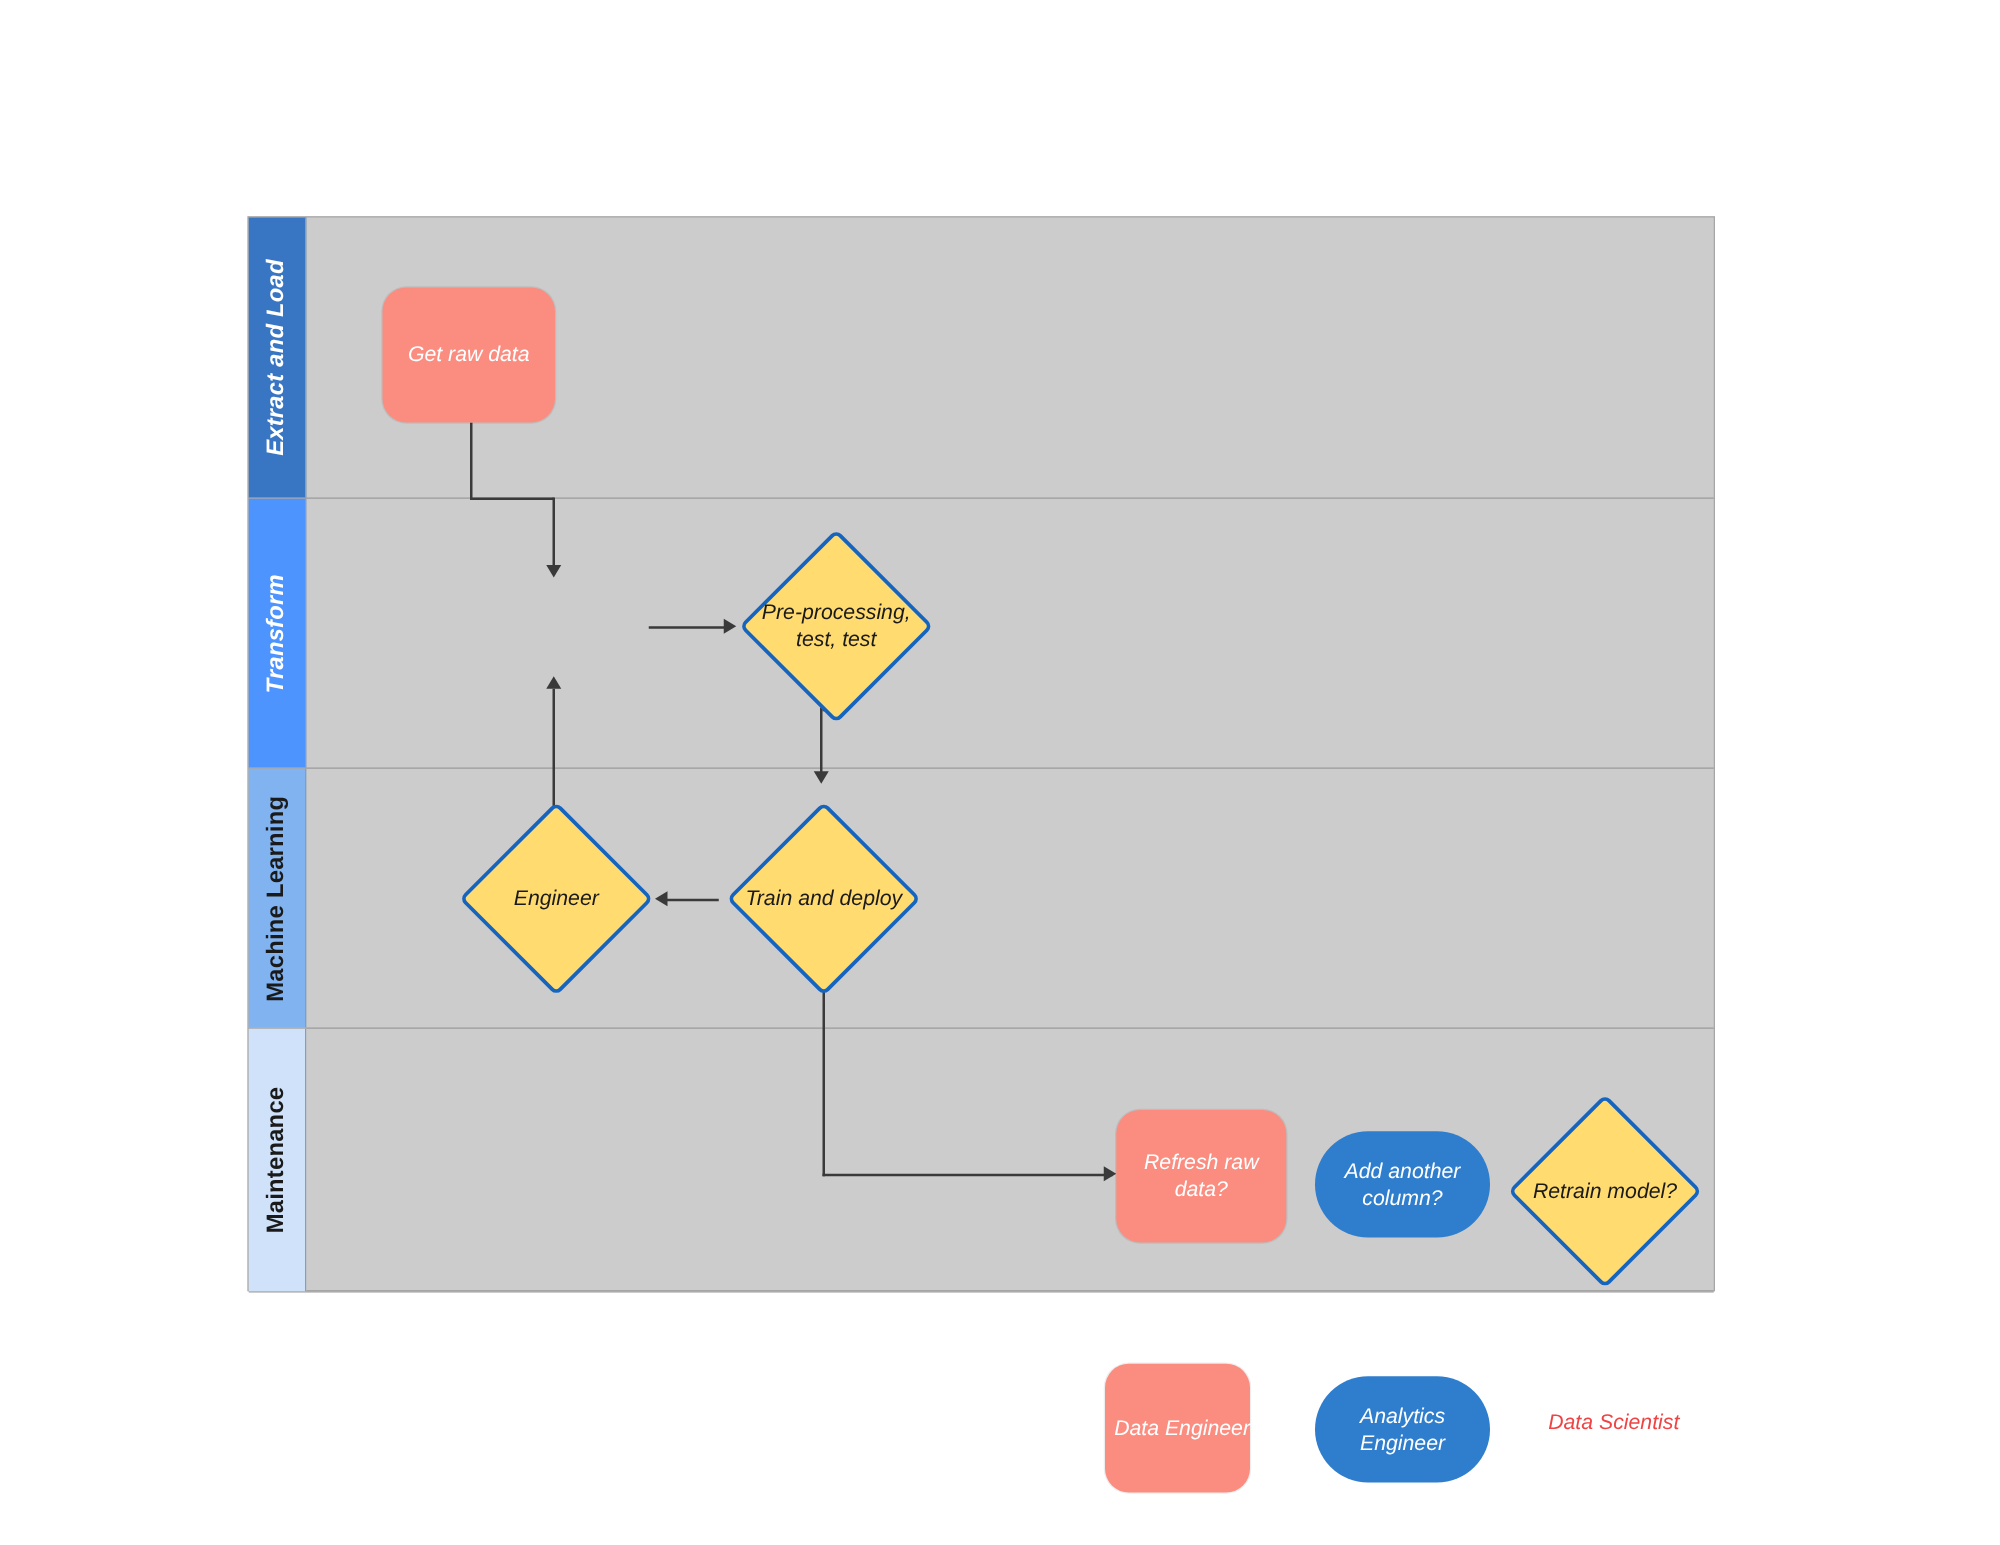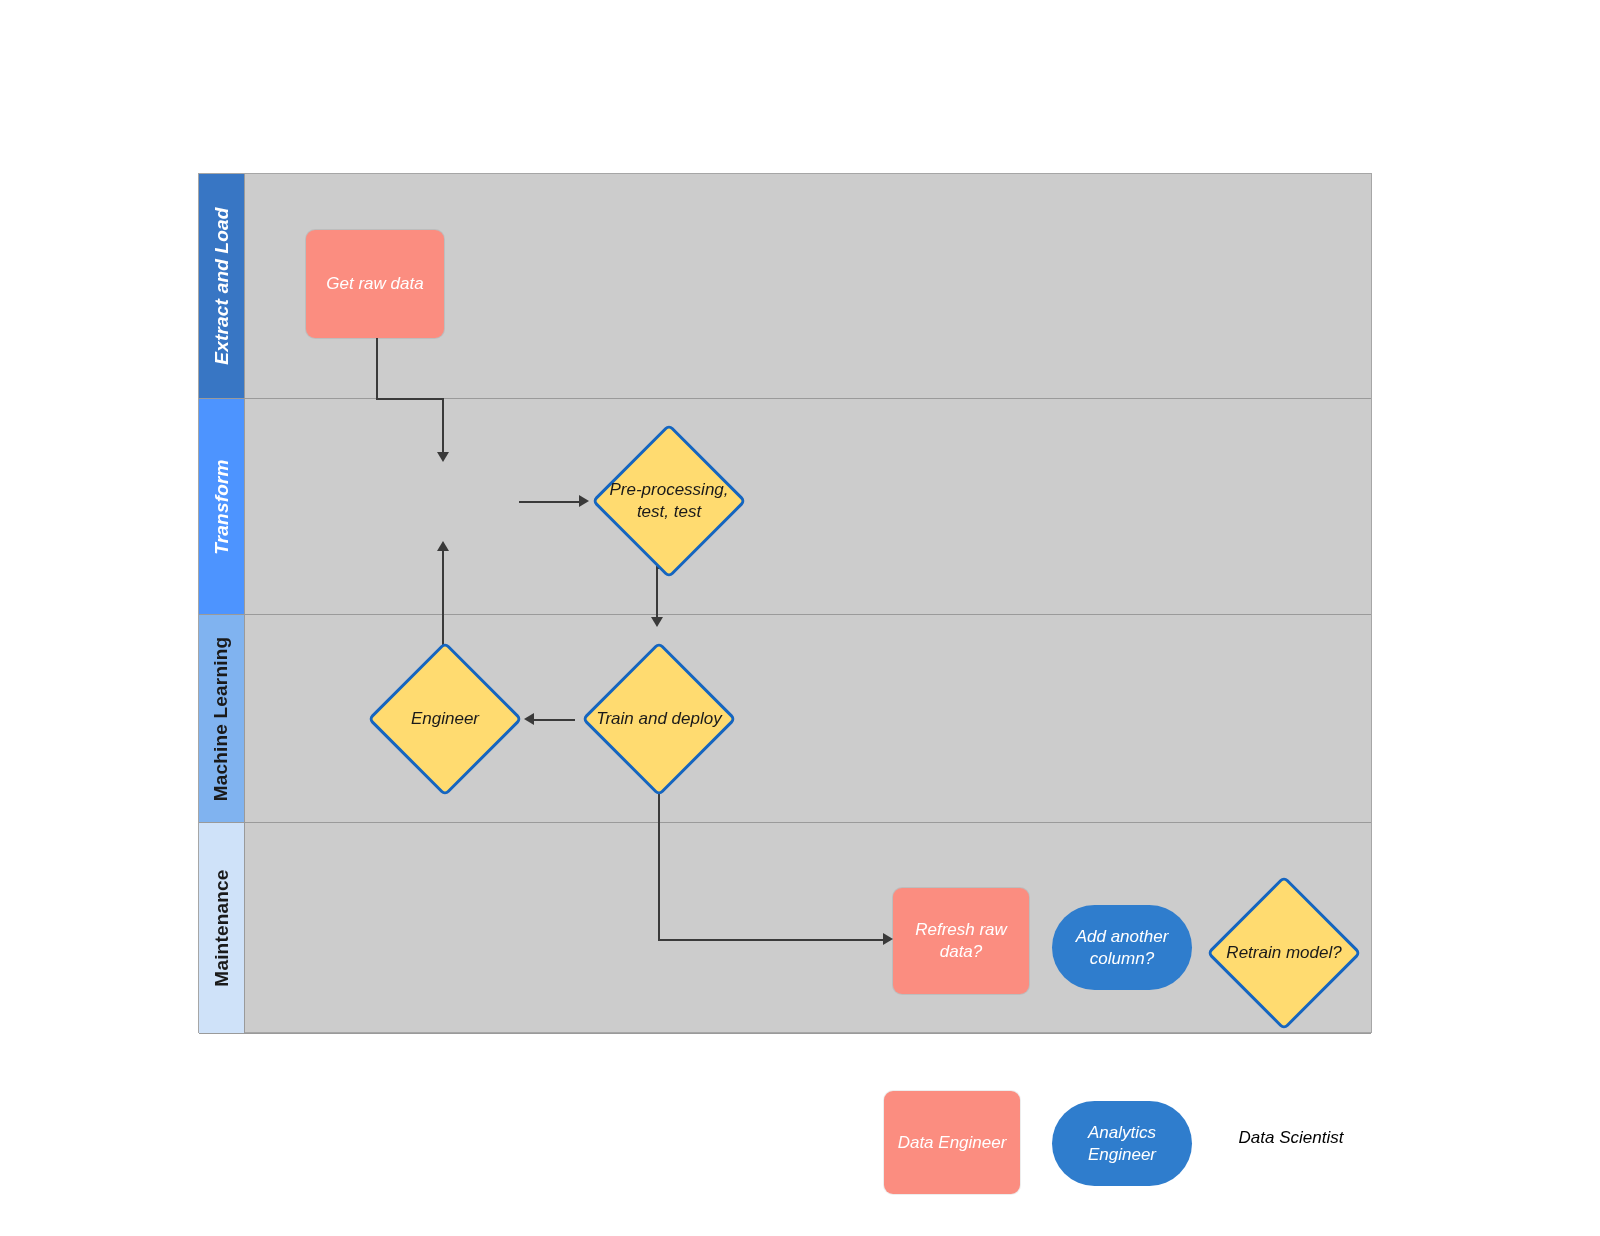"Get raw data" .shape-rect { border-radius: 9px -> 19px }
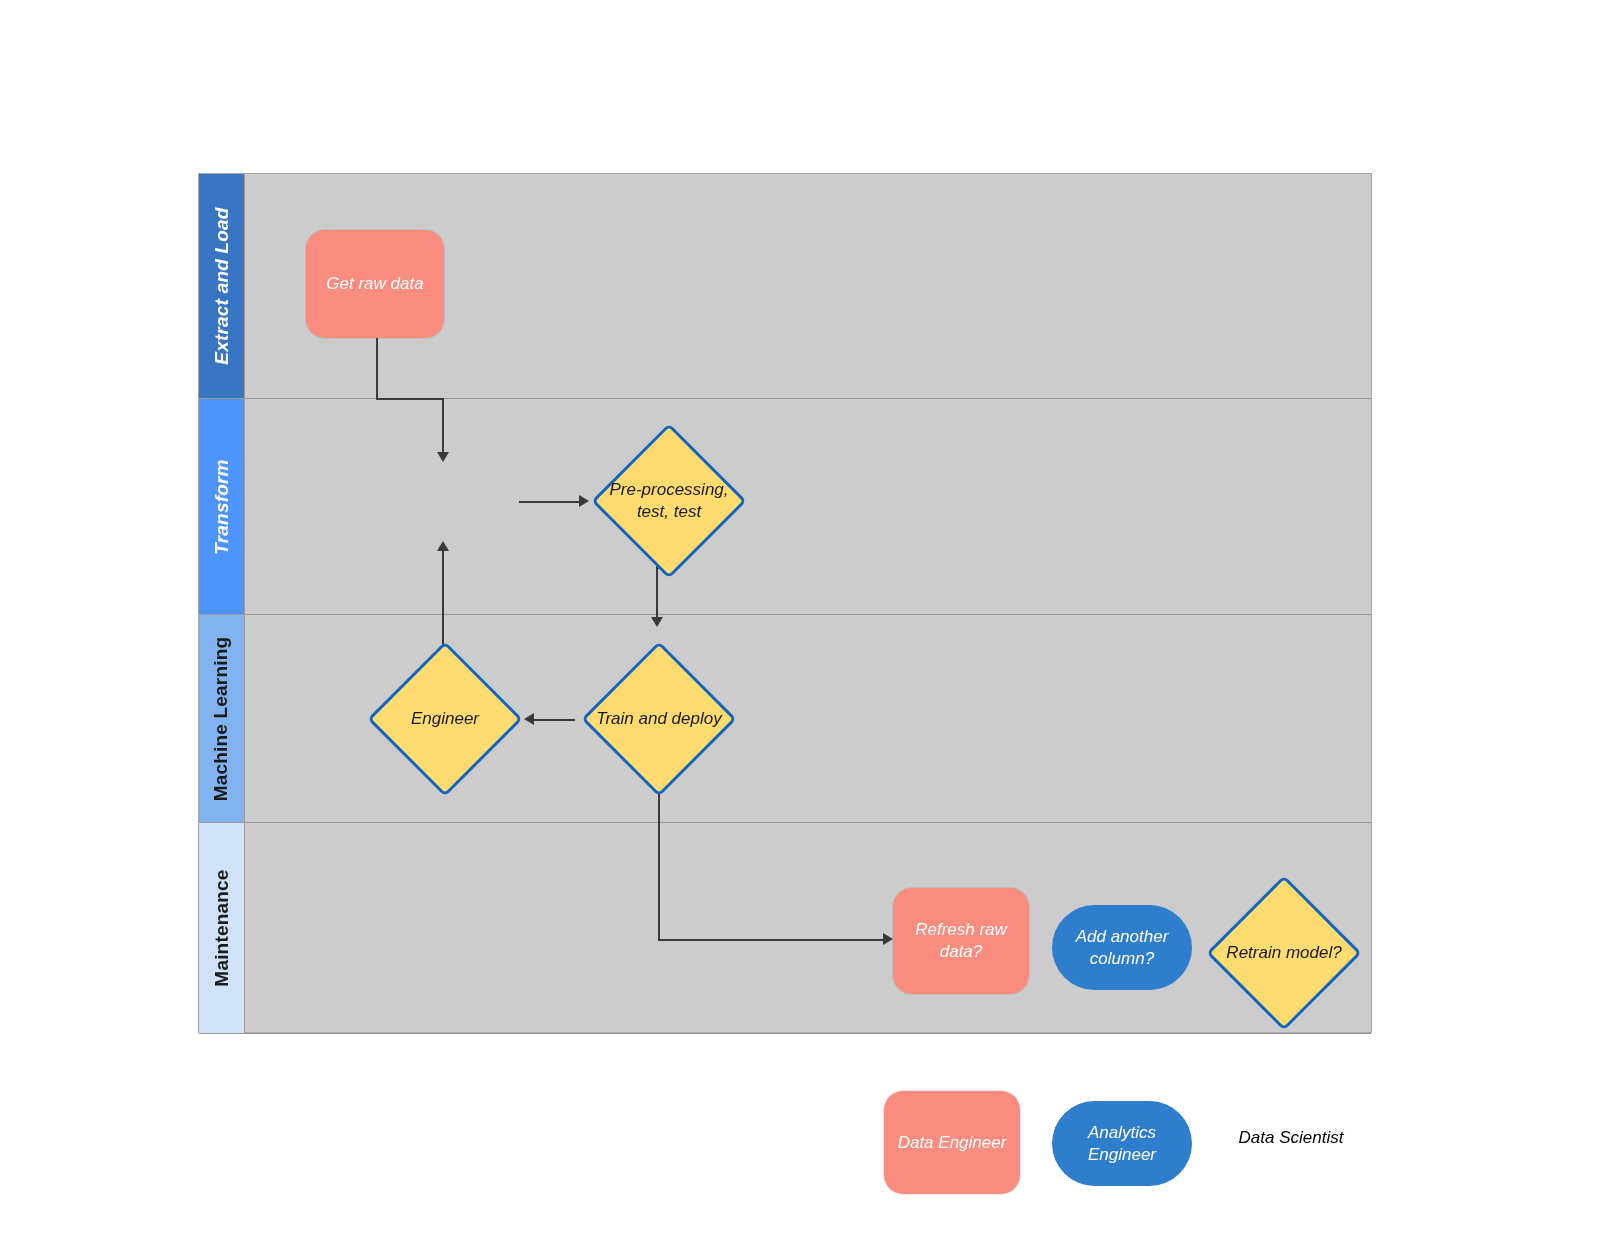"Data Engineer" div.legend-item { justify-content: none -> flex-end; width: 136px -> 116px }
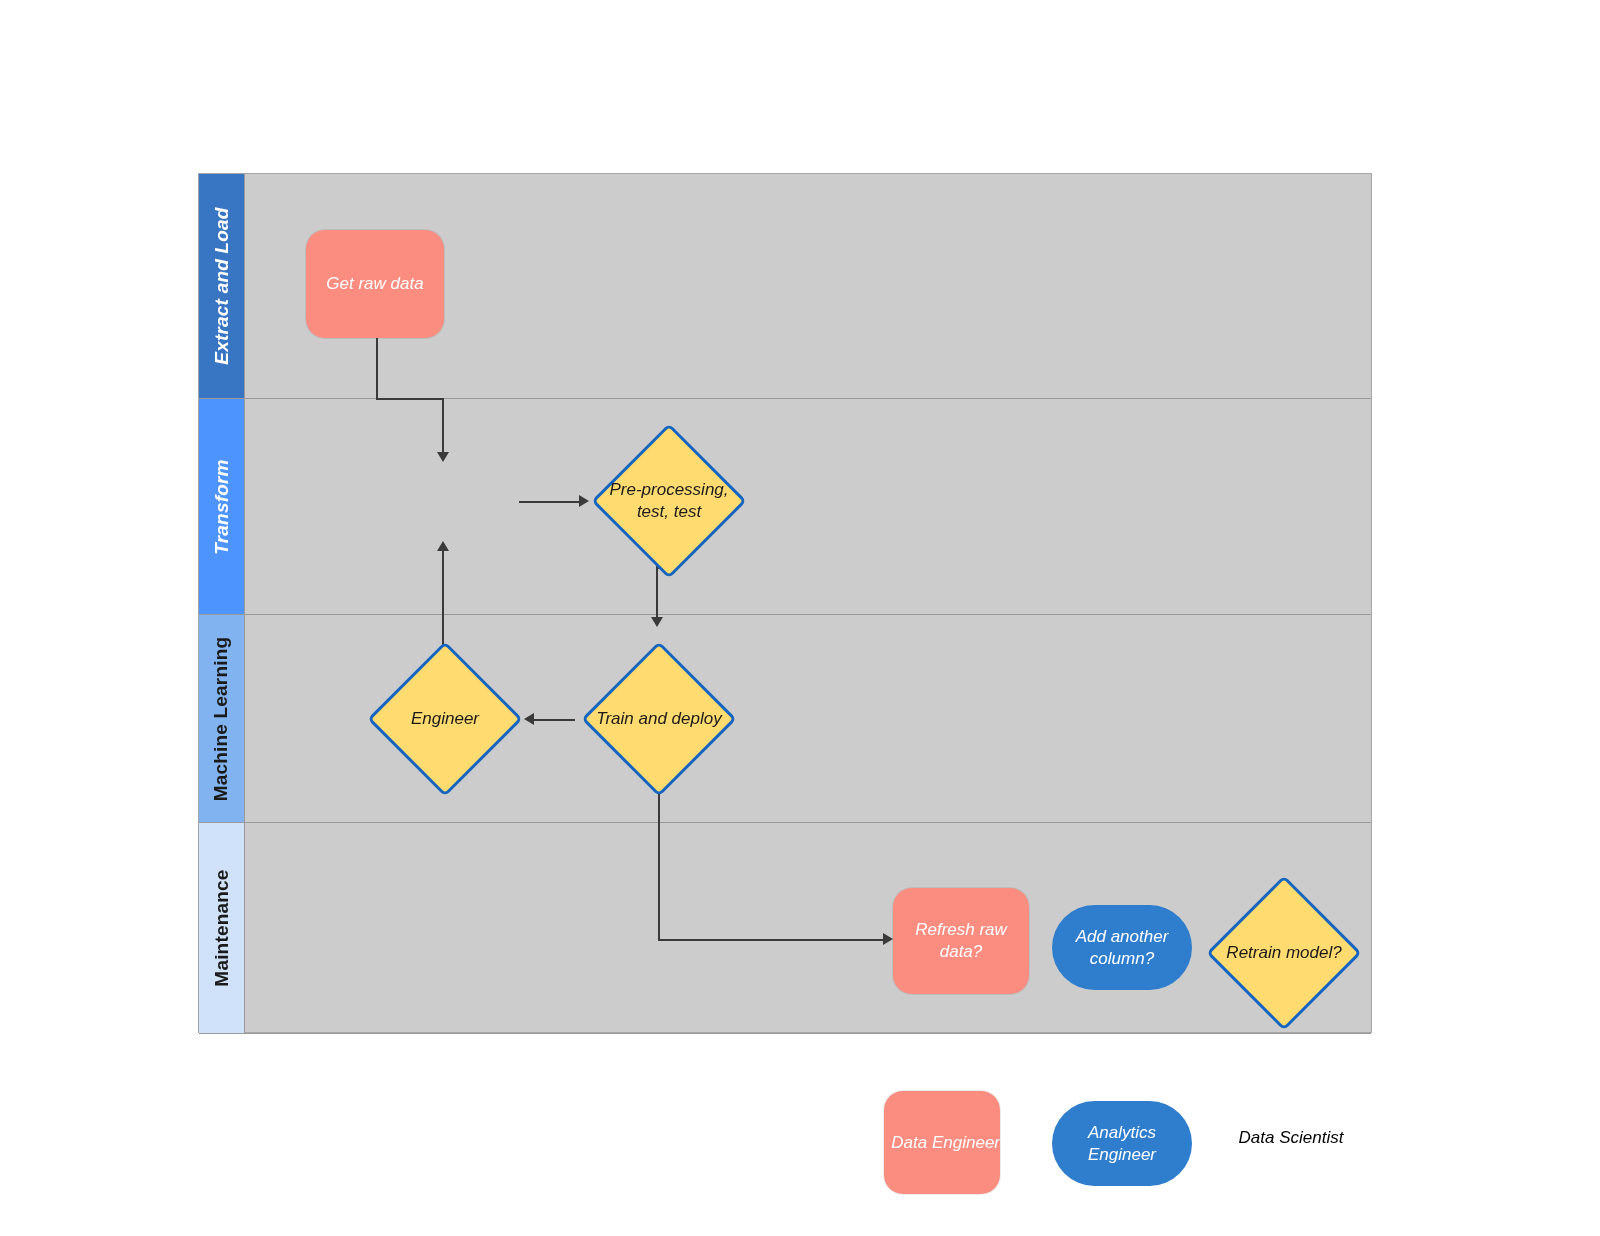"Data Scientist" span.label { color: #000000 -> #ef4444 }
